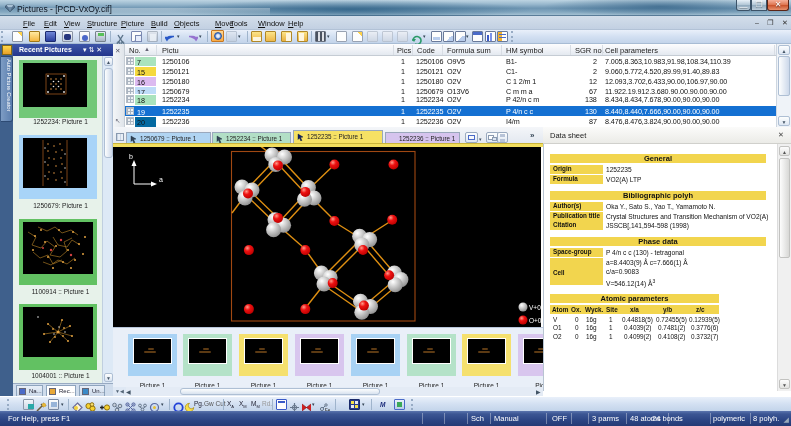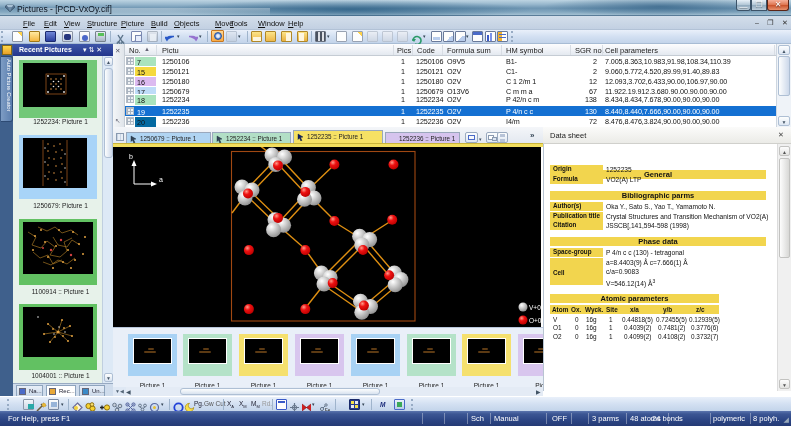"72" div { text: 72 -> 87 }
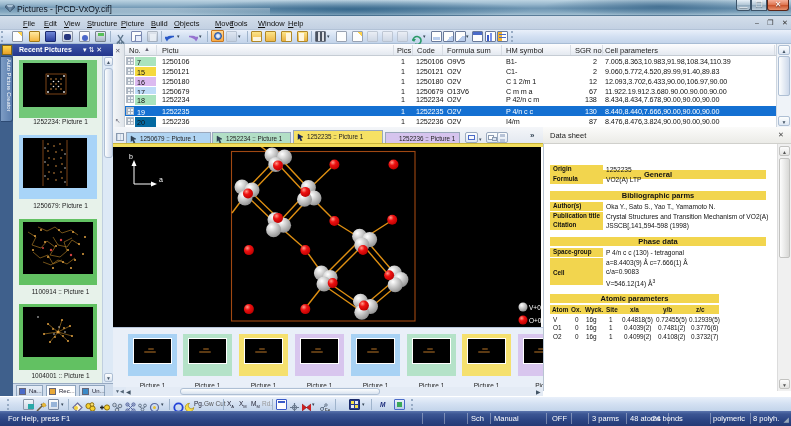"General" div.ybar { margin-top: 16px -> none }
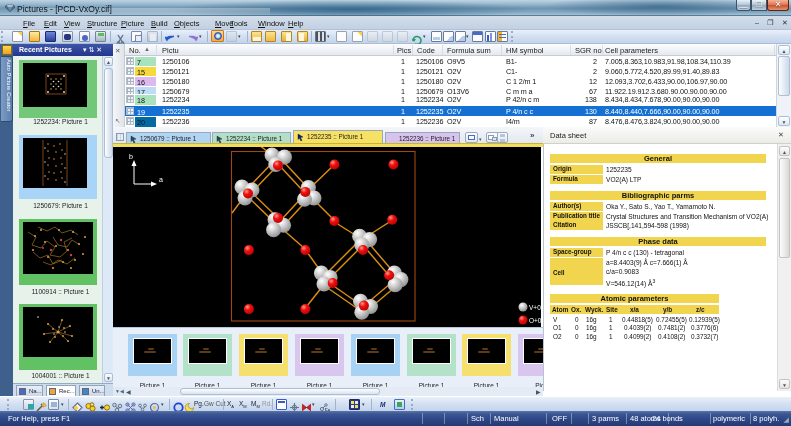"Bibliographic parms" div.ybar { text: parms -> polyh }
